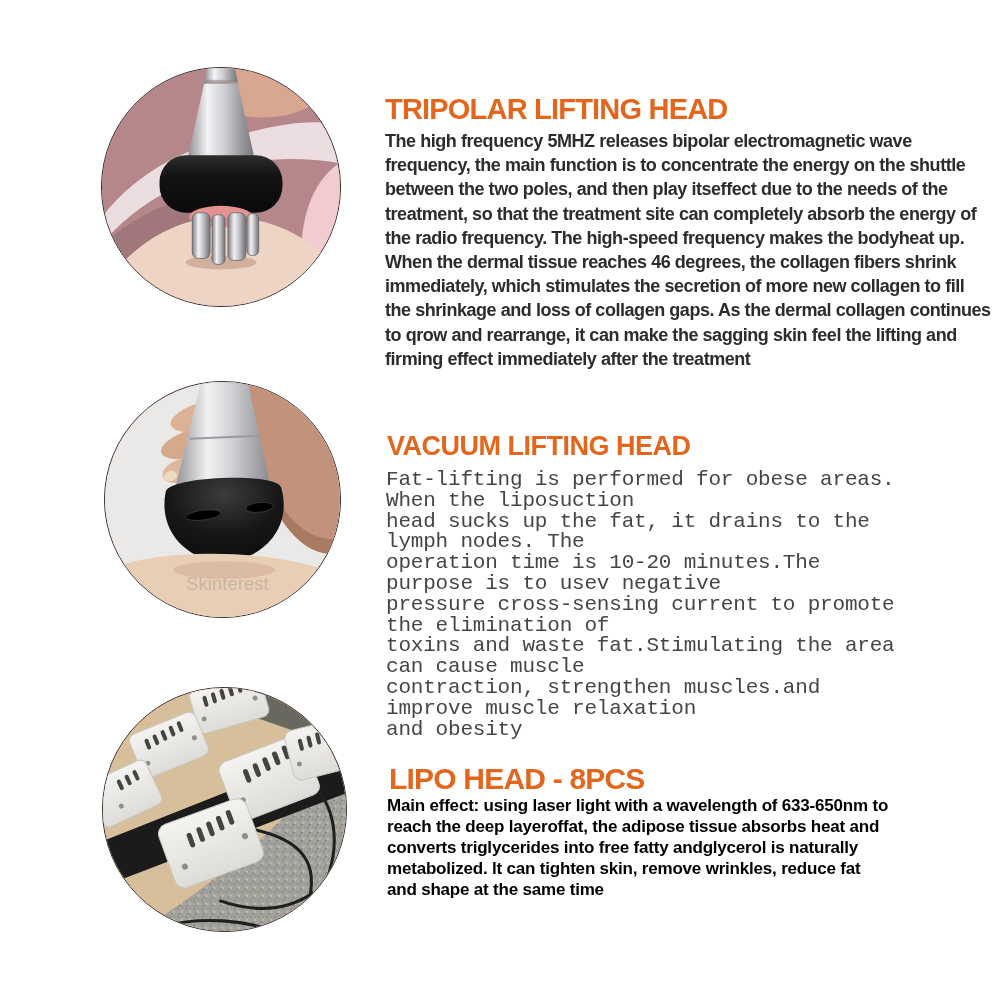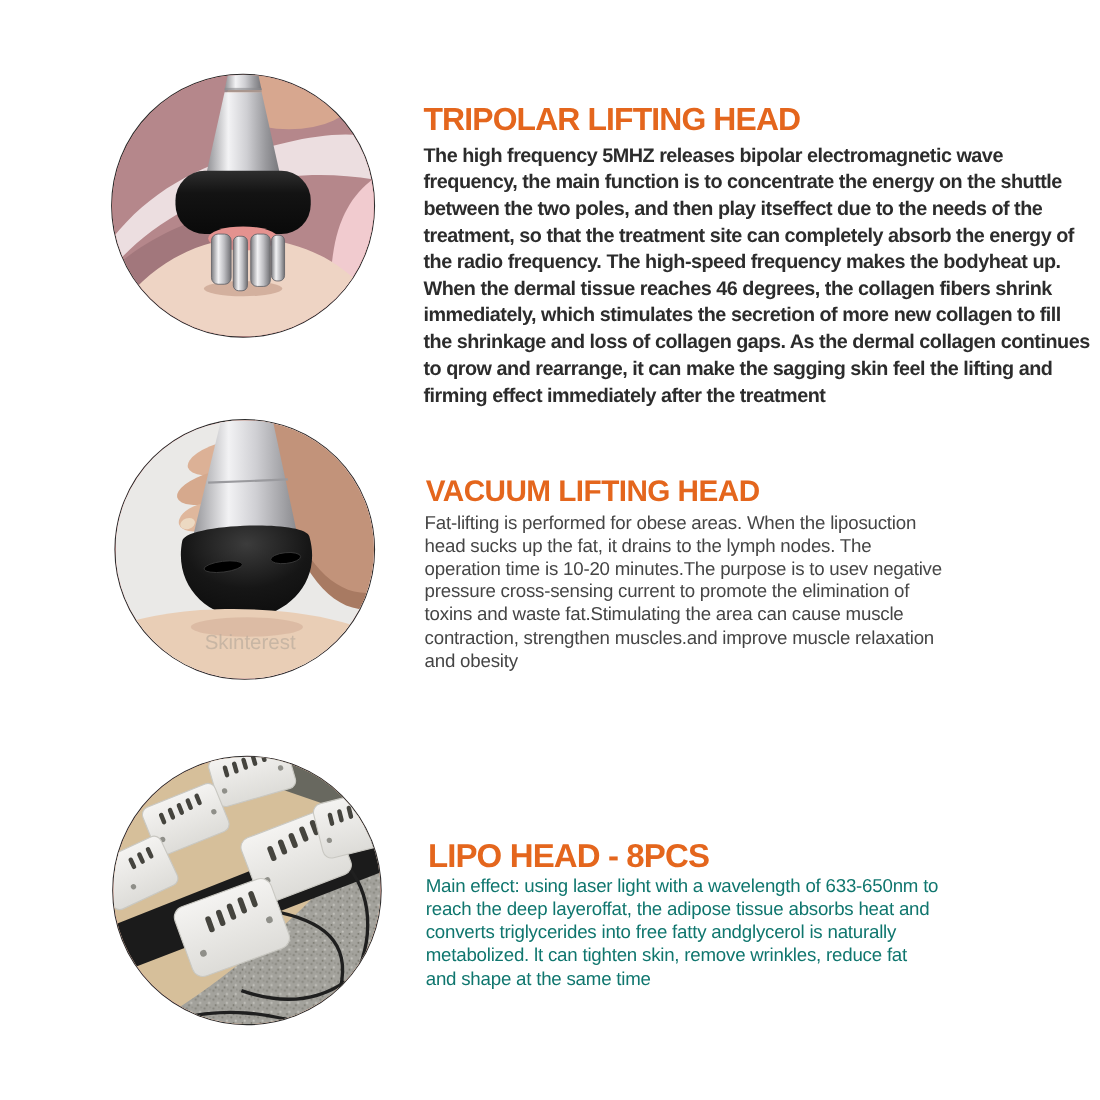"Fat-lifting is performed for obese" .b2 { font-family: none -> Liberation Mono, monospace; font-size: 17px -> 21px }
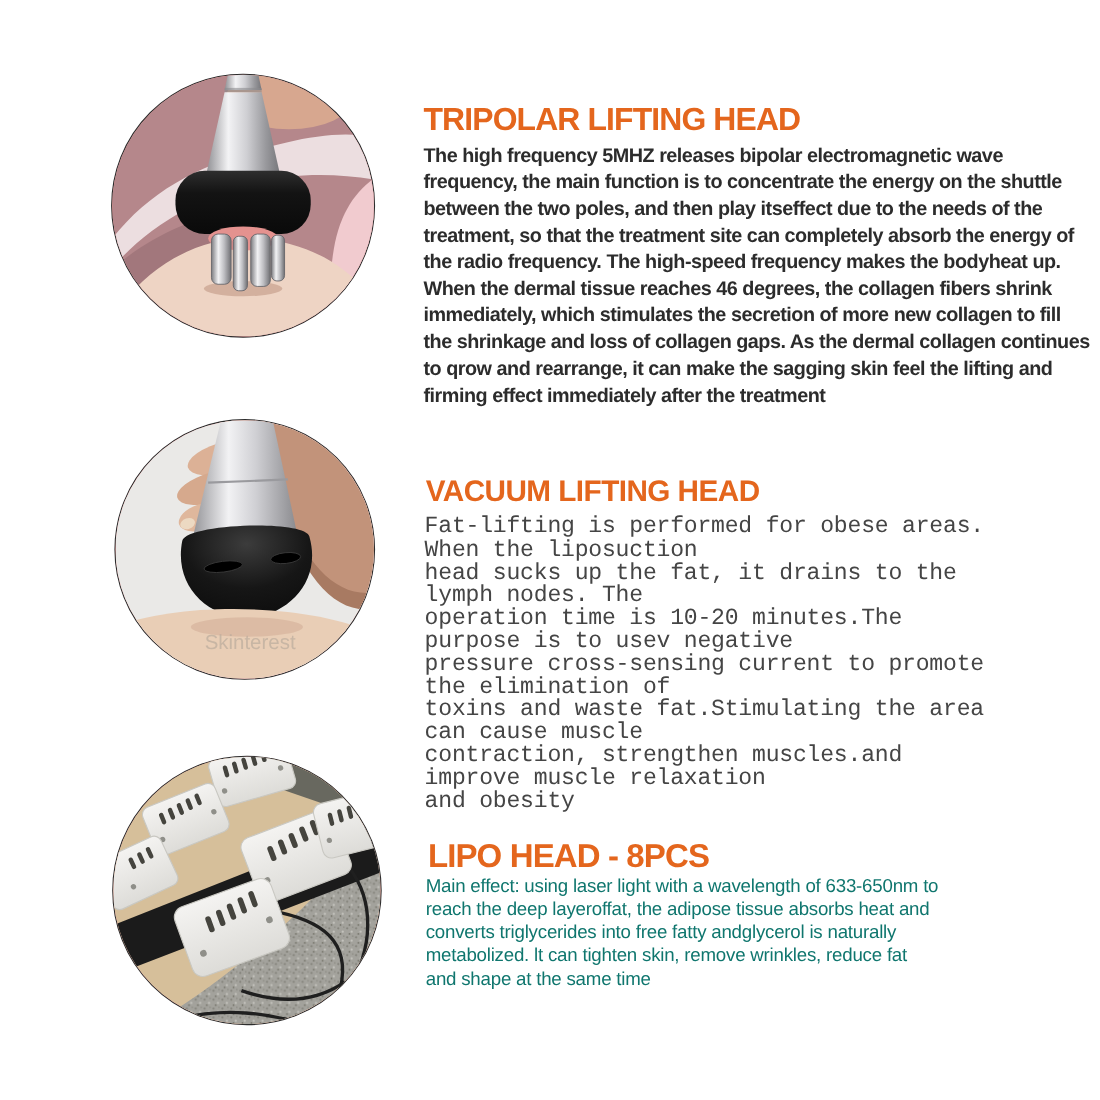"Main effect: using laser light" .b3 { color: #0f766e -> #000000; font-weight: 400 -> 700 }
